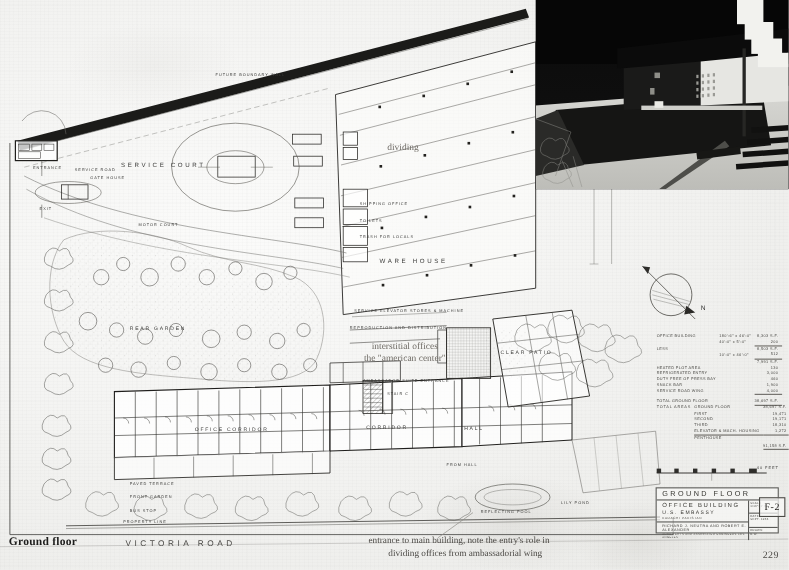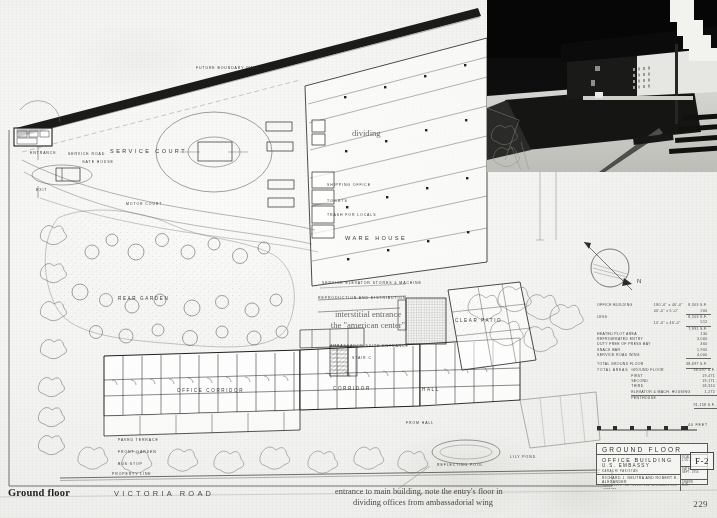"interstitial entrance" div.anno { text: entrance -> offices }
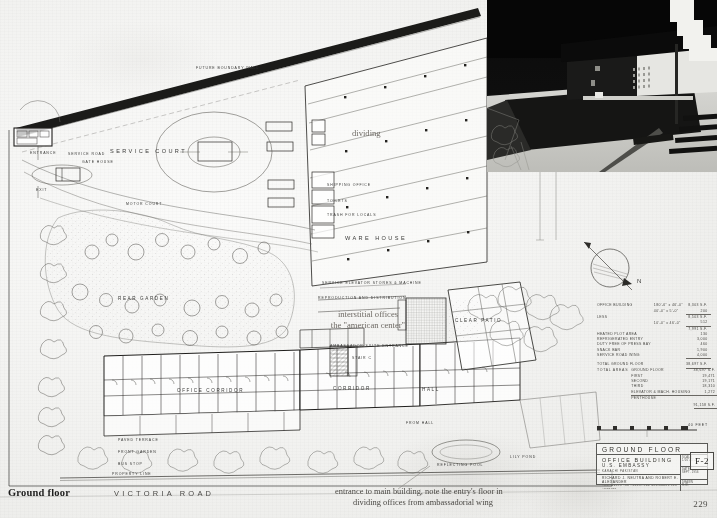"entrance to main building, note" span { text: floor -> role }
